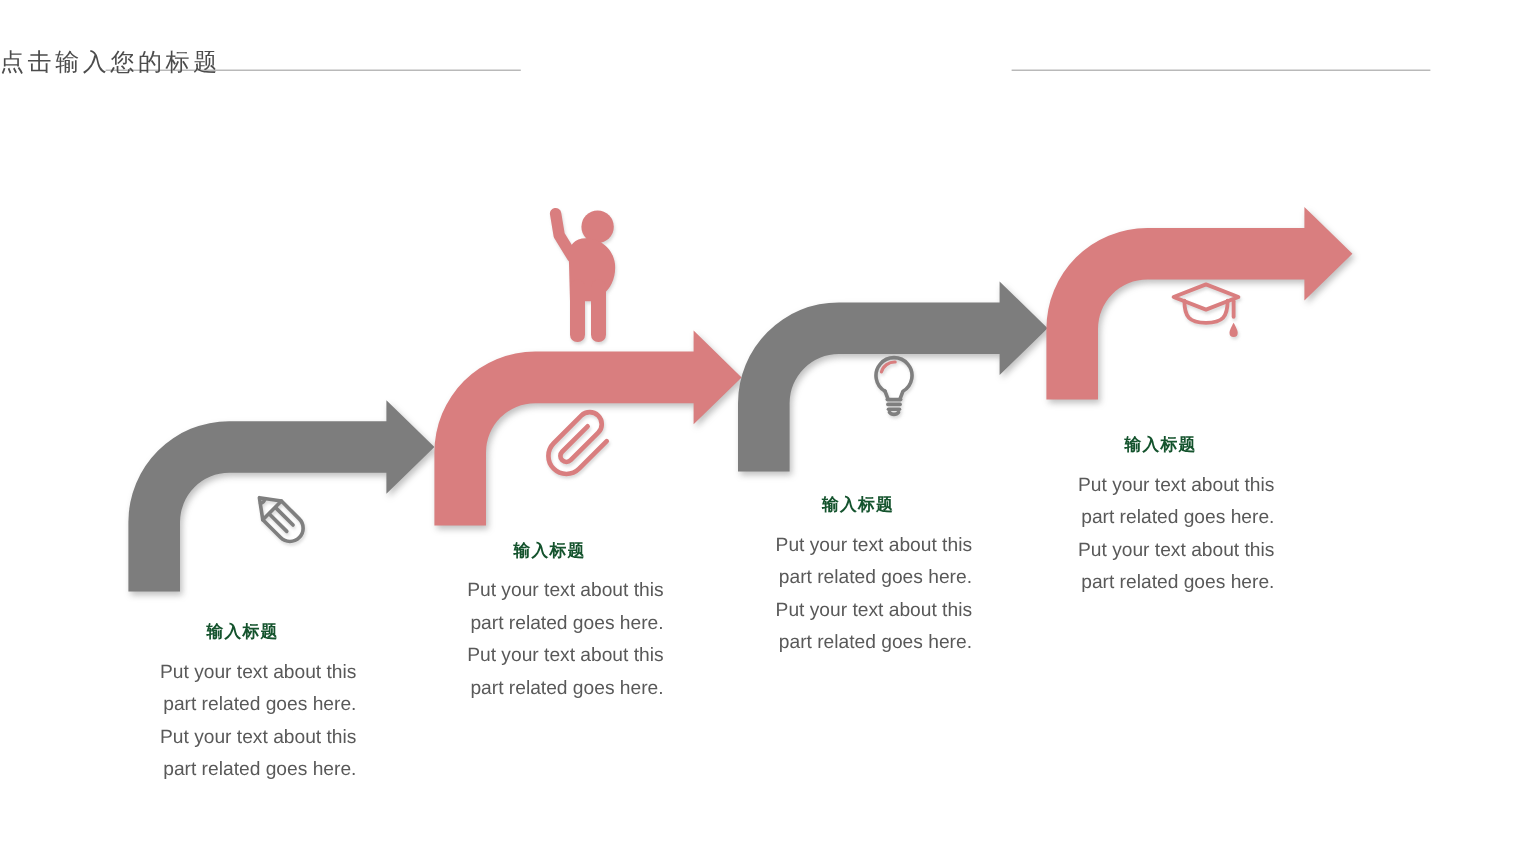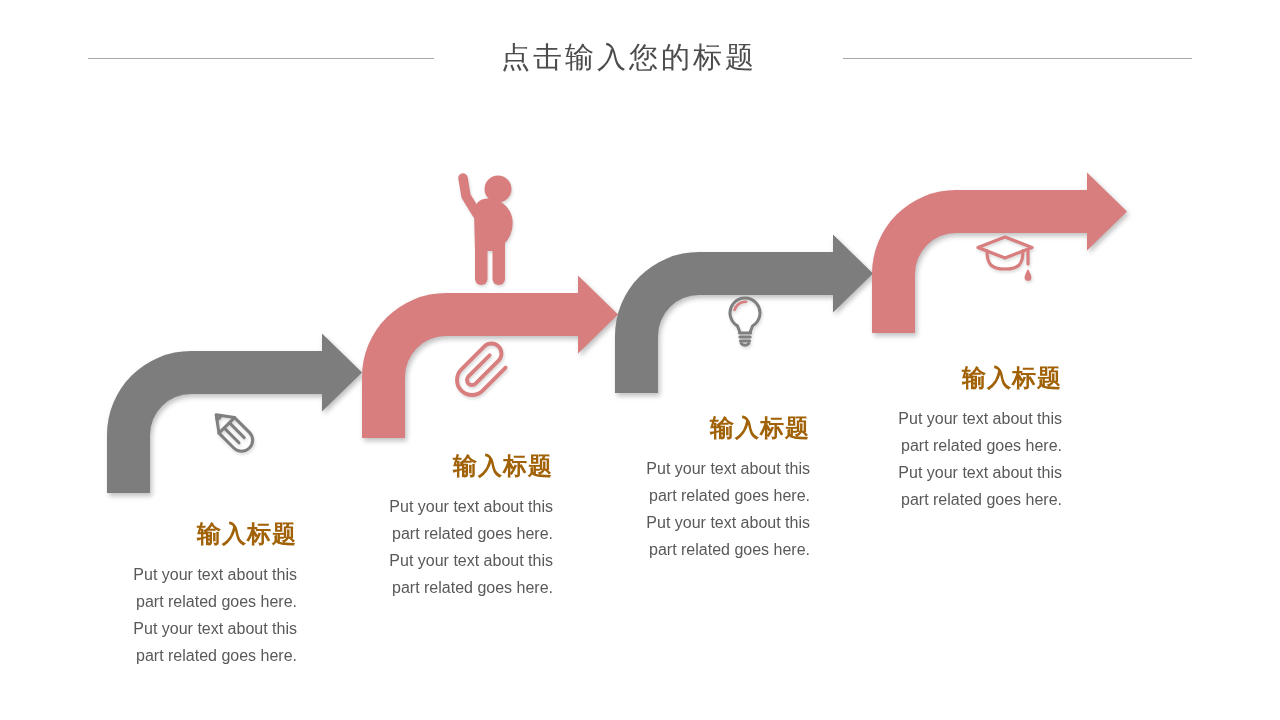"点击输入您的标题" .slide-title { font-size: 29px -> 20px; text-align: center -> none }
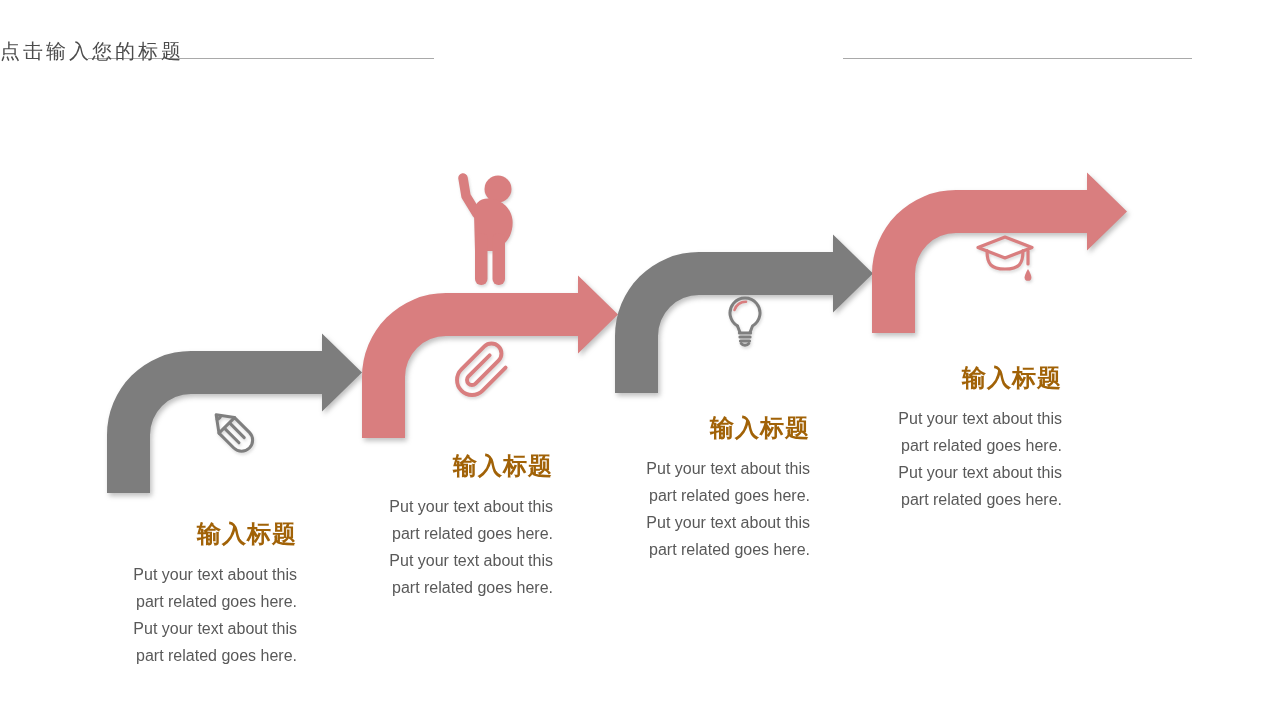"输入标题" .step-heading { color: #a16207 -> #14532d; font-size: 24px -> 14px; text-align: right -> center }
